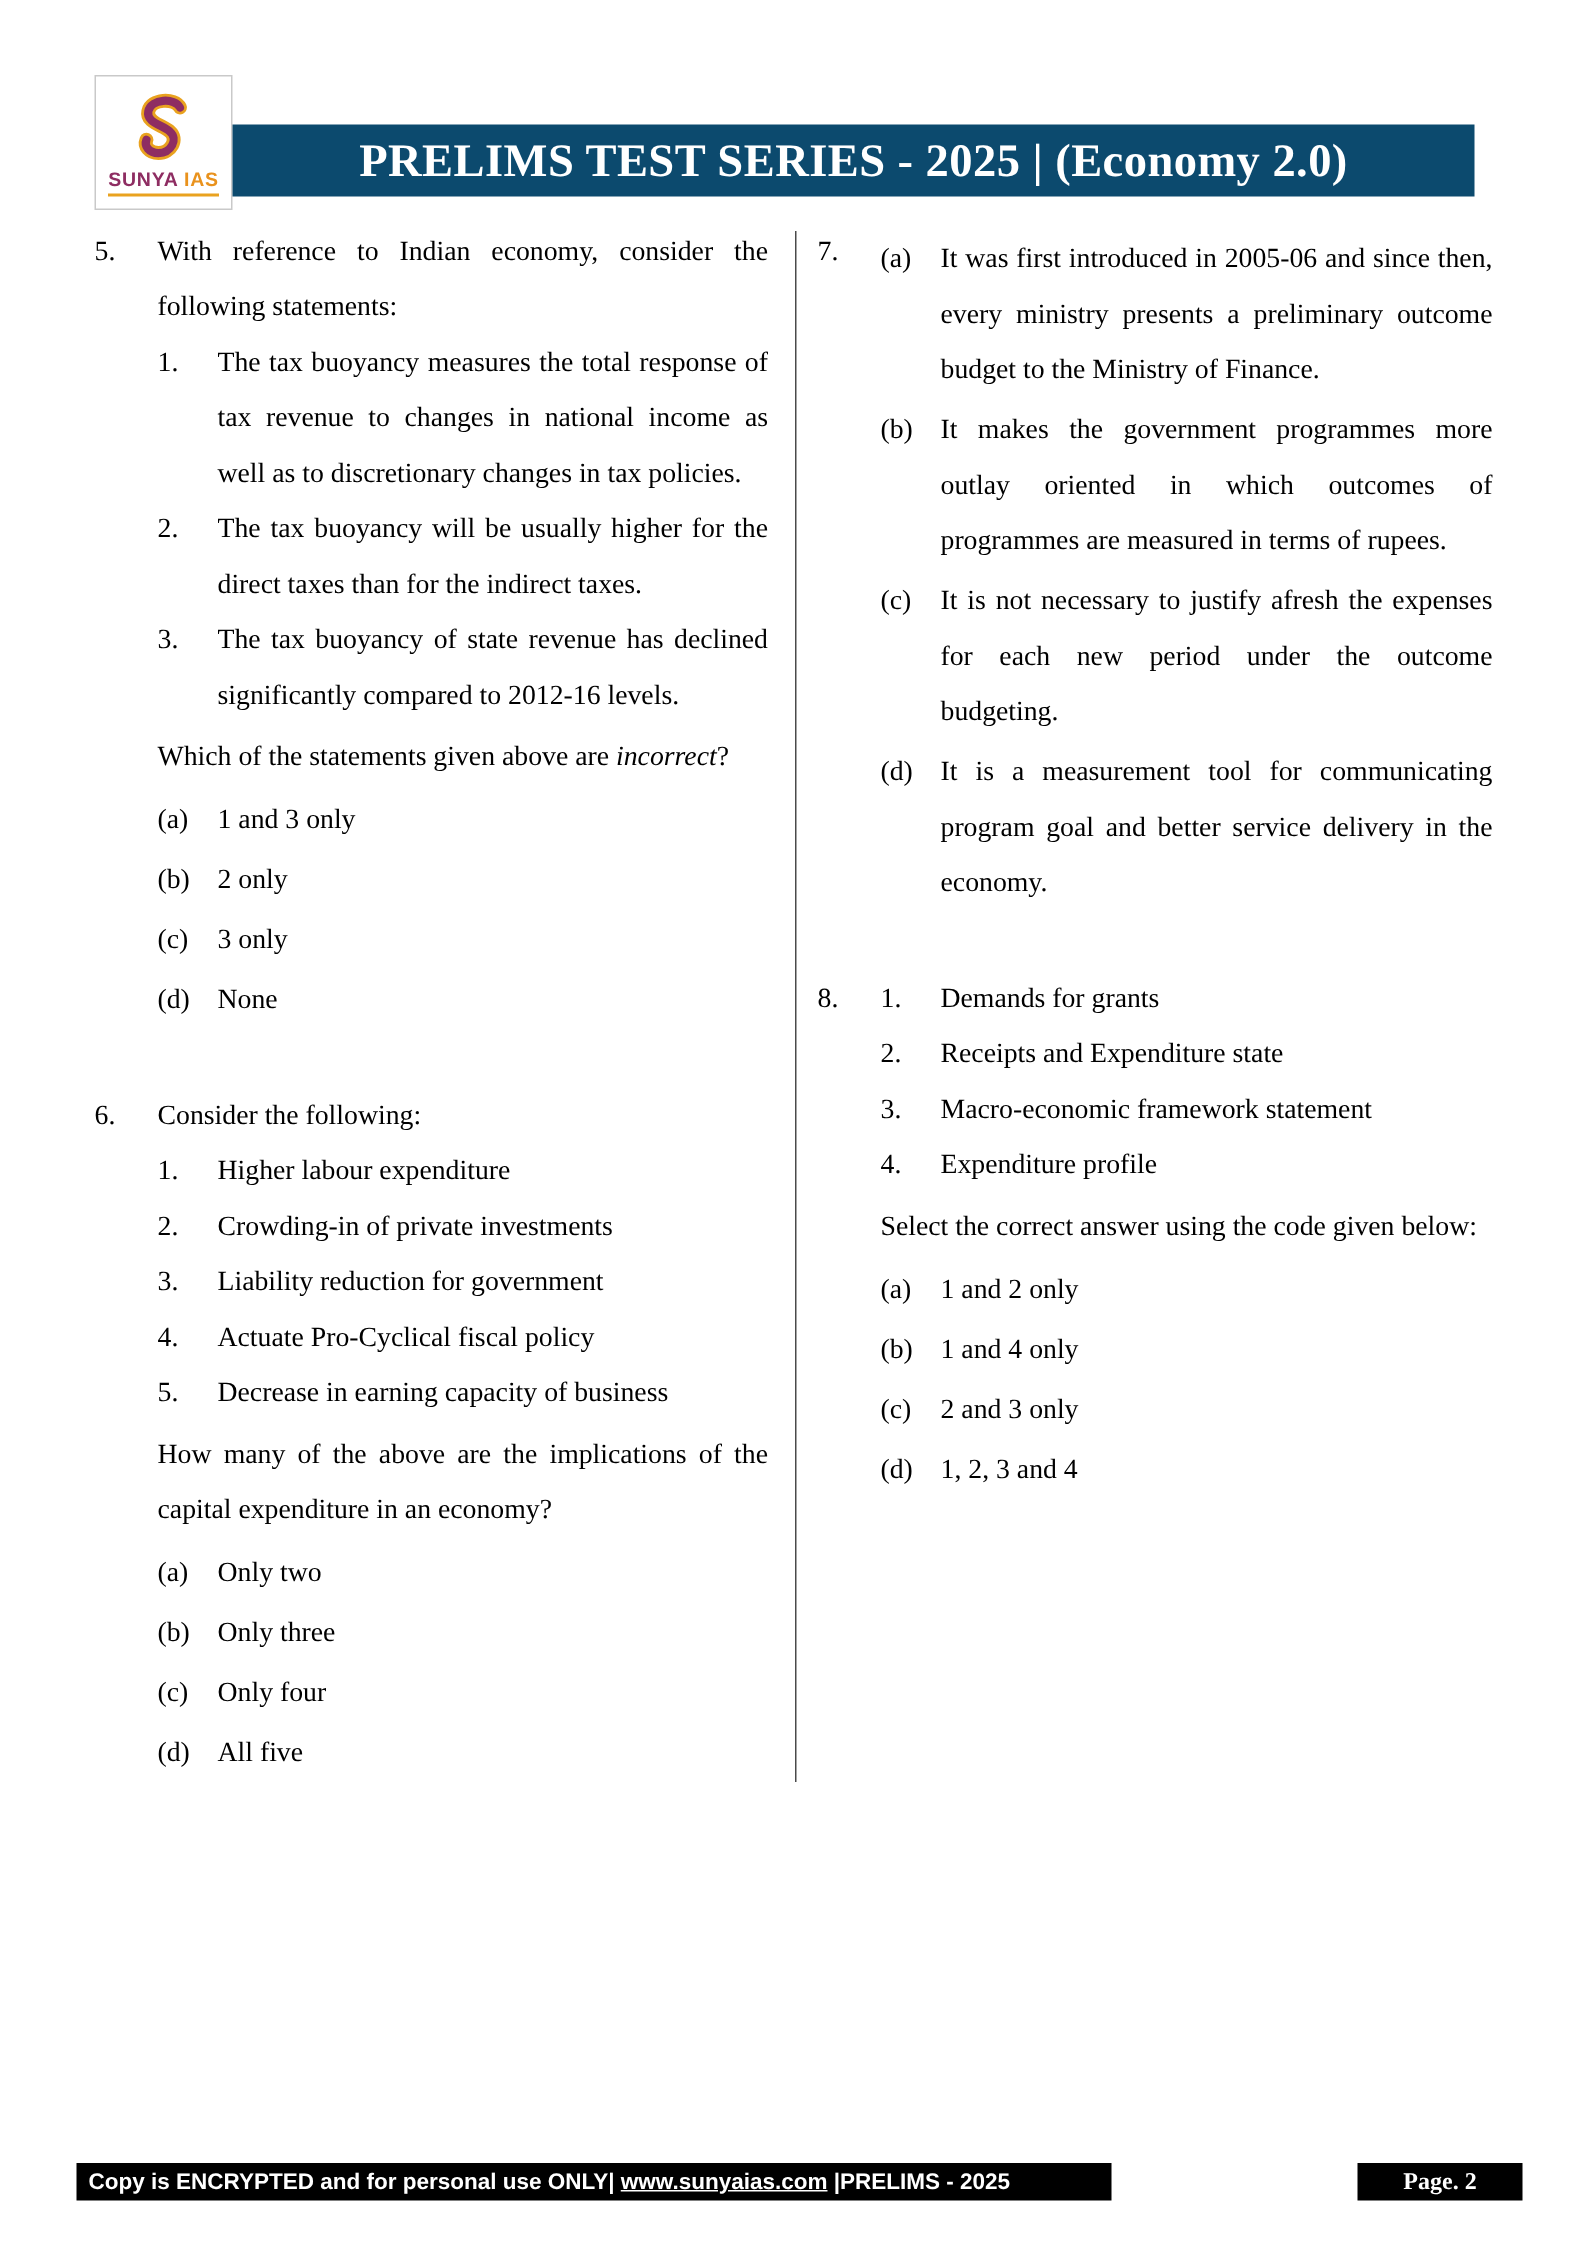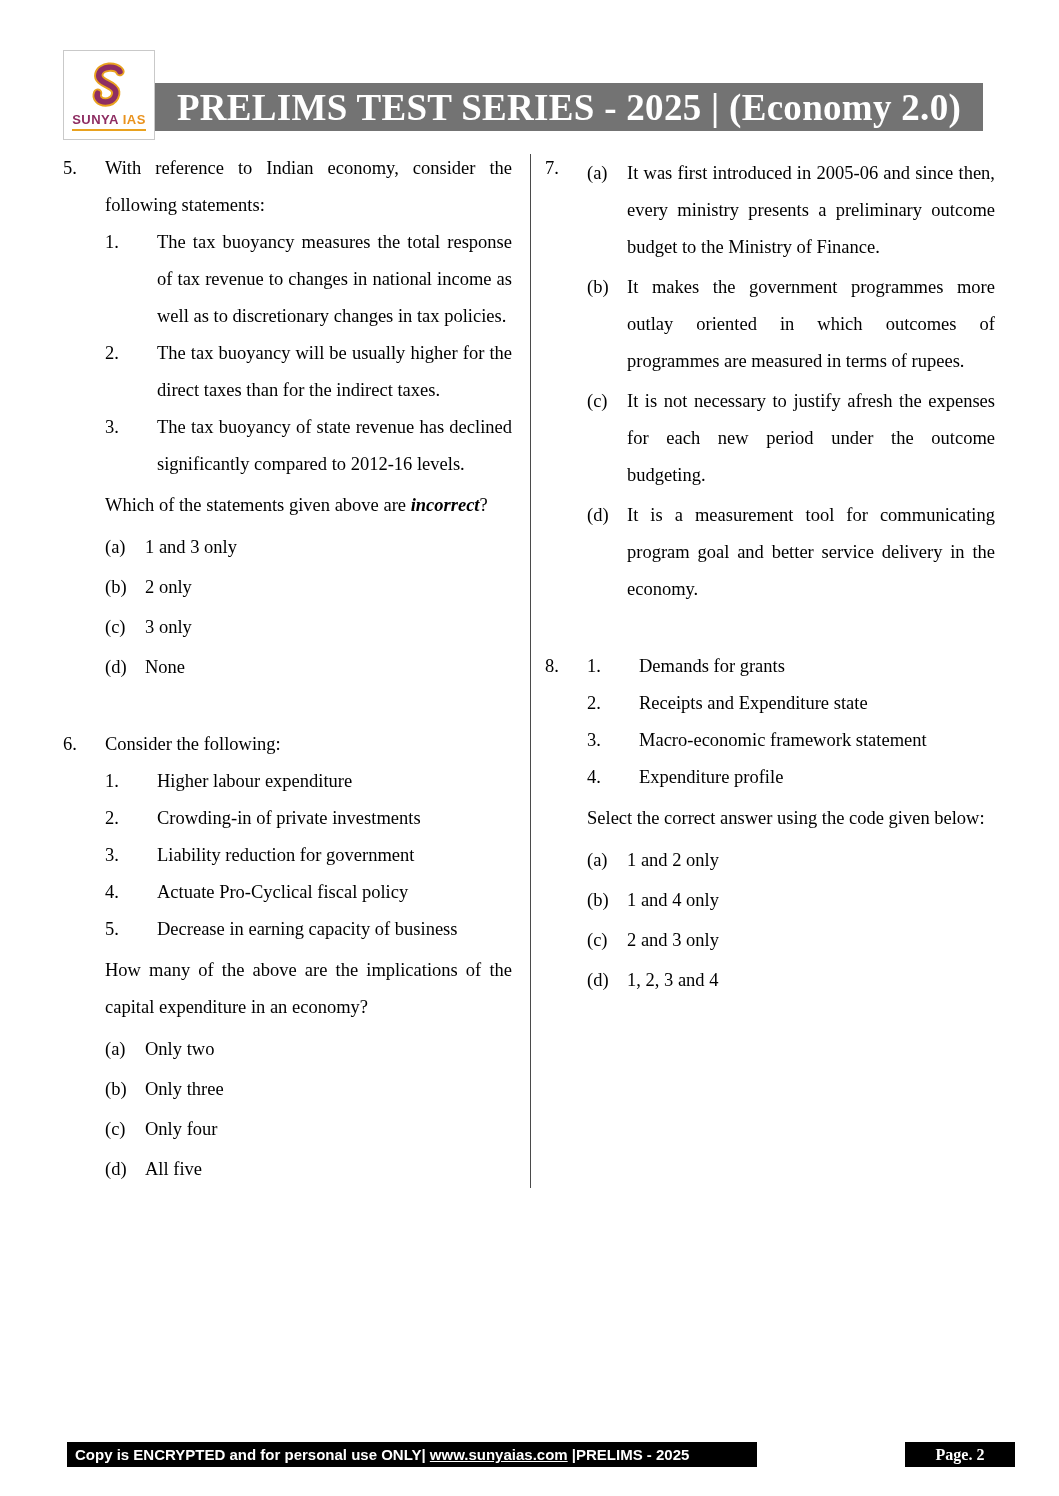"PRELIMS TEST SERIES - 2025" .banner { background: #737373 -> #0c4a6e; font-size: 37px -> 31px }
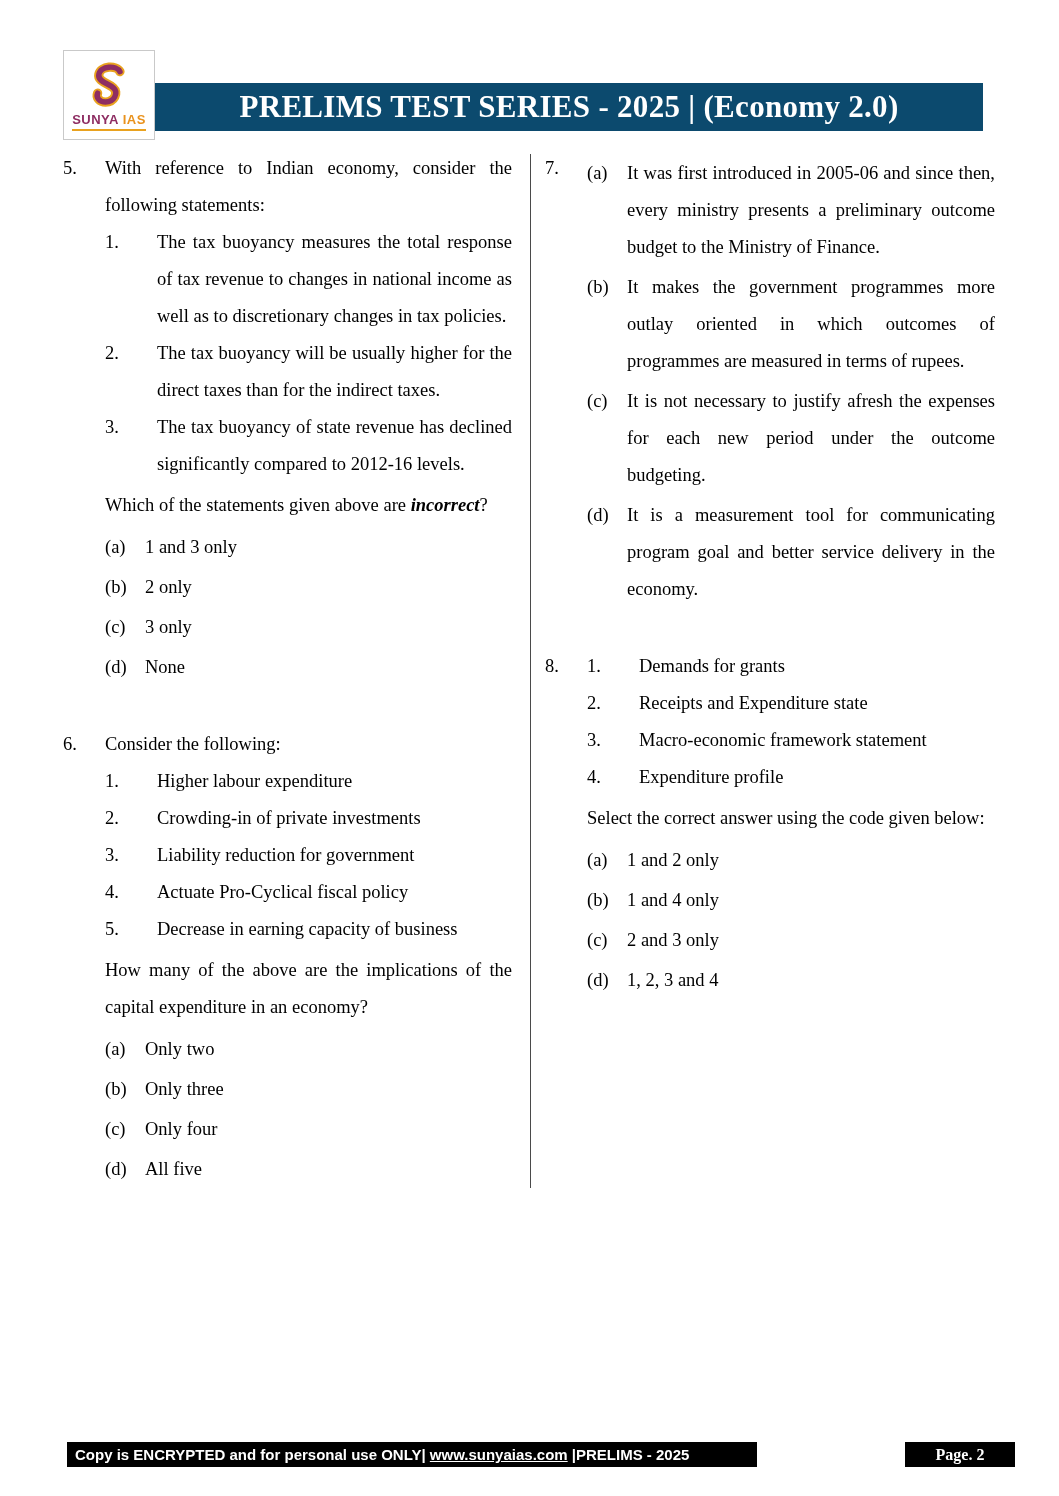"The tax buoyancy measures the" .st-text { margin-left: 12px -> none }
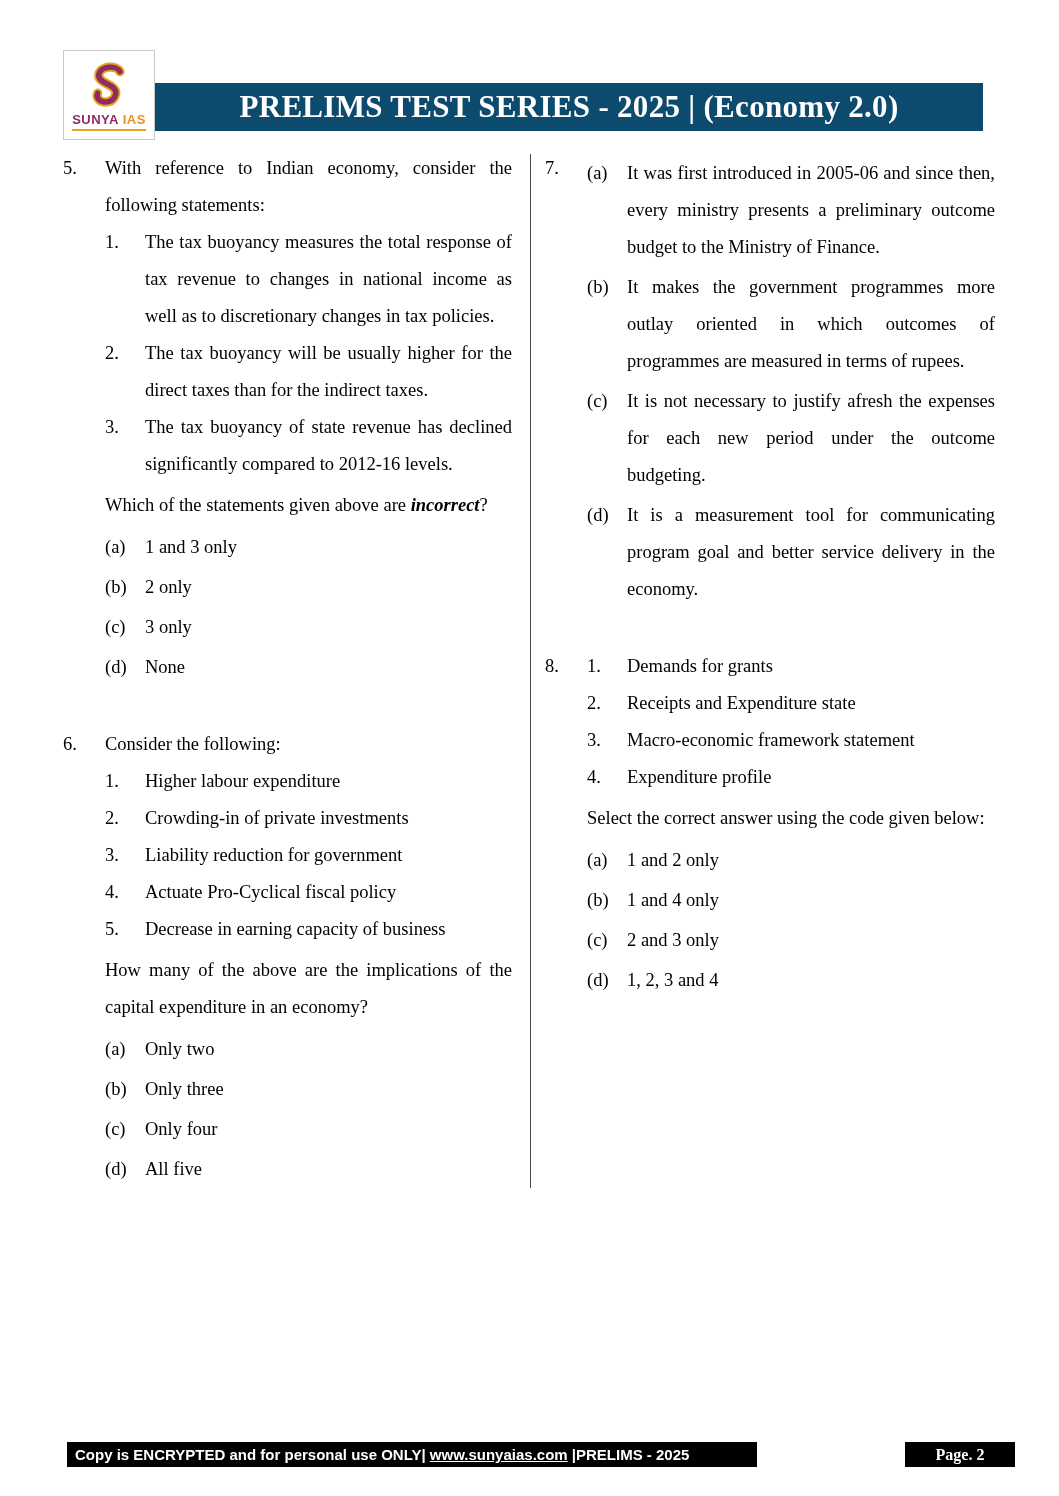"incorrect" .q-stem .em-bi { font-weight: bold -> normal }
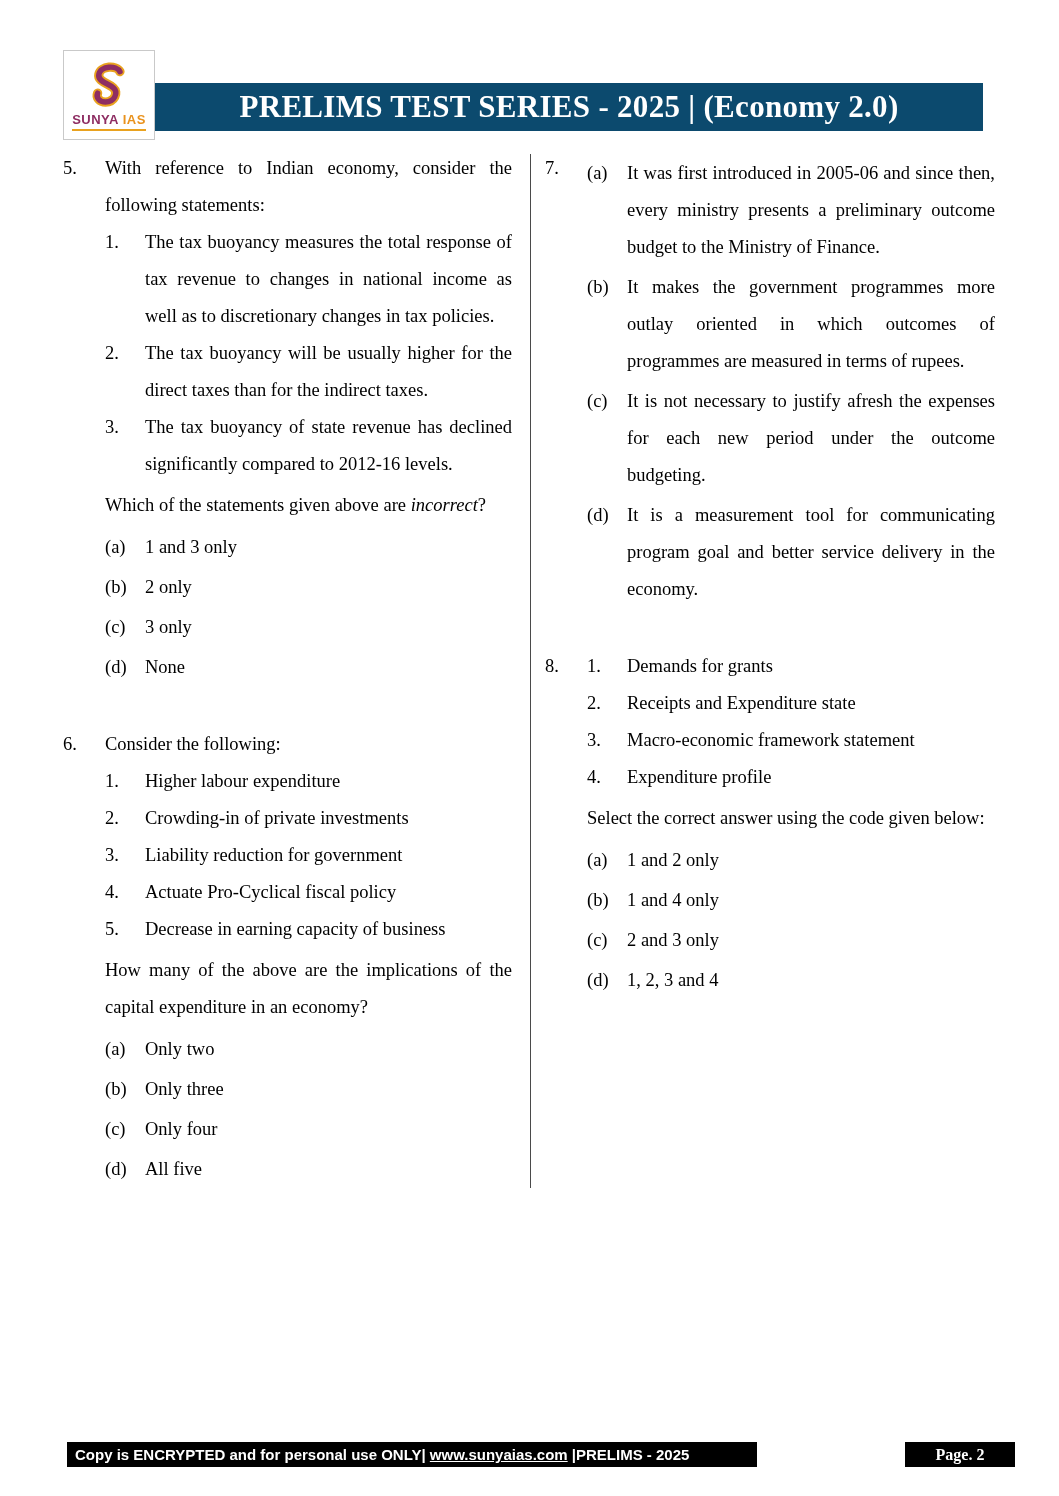"Copy is ENCRYPTED and for" .footer { left: 67px -> 51px }
